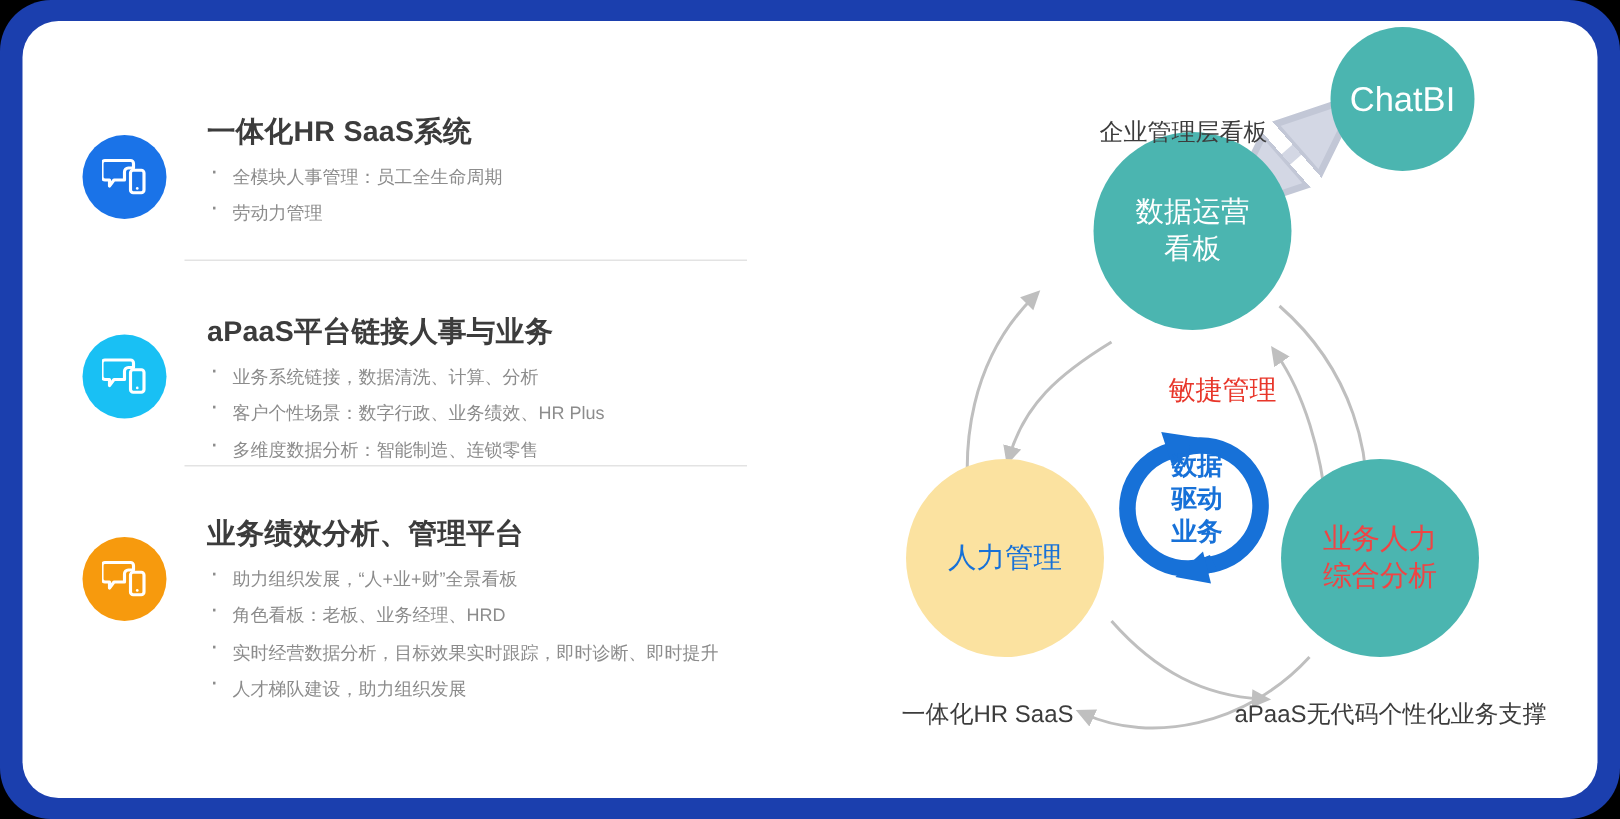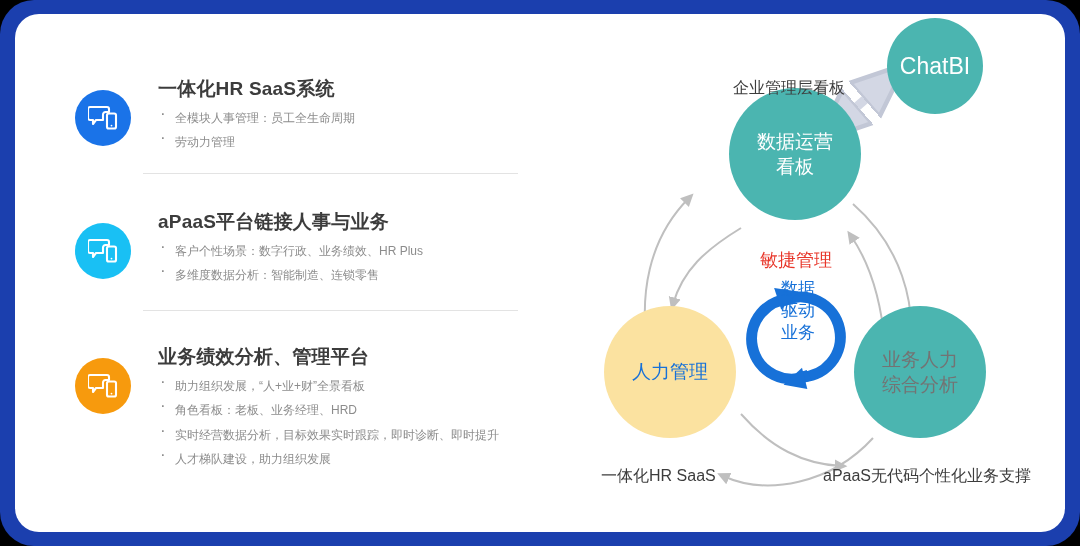"一体化HR SaaS系统" #left { margin-left: 20px -> none }
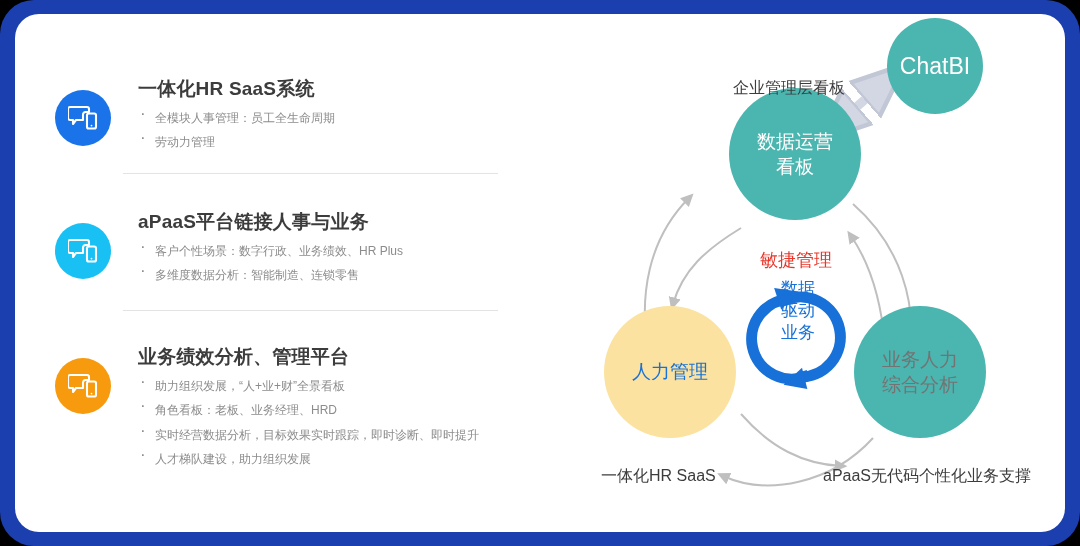"业务系统链接，数据清洗、计算、分析" li { html: none -> <li>业务系统链接，数据清洗、计算、分析</li> }
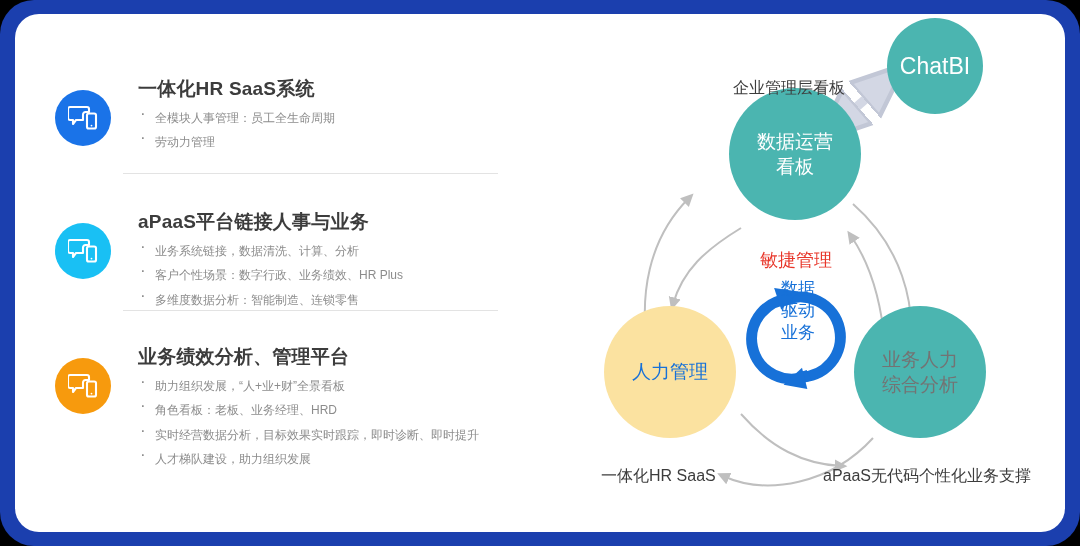"敏捷管理" div.dlabel { text-align: center -> right }
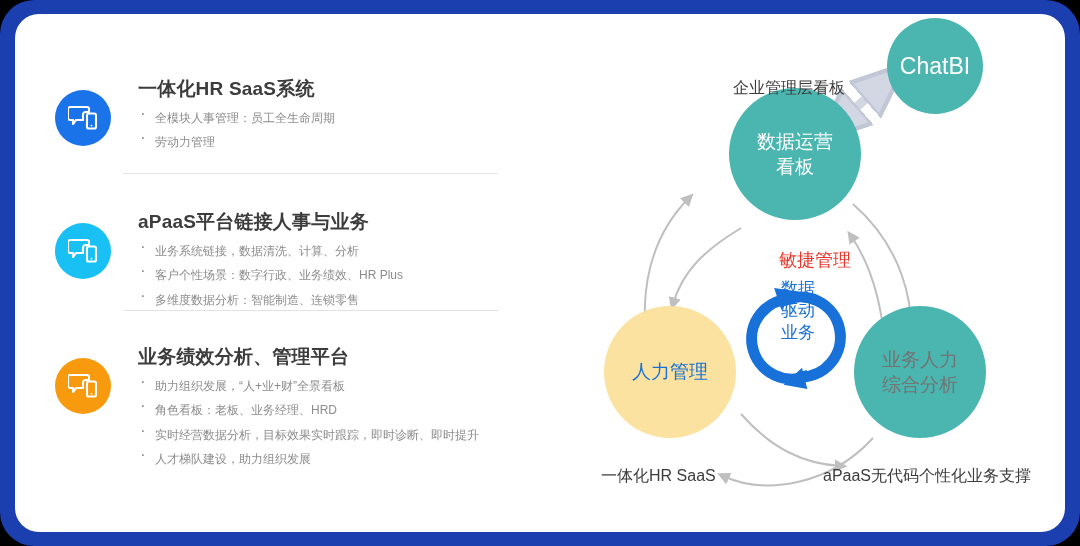"数据" div.circ-text { font-weight: none -> bold; top: 256px -> 278px }
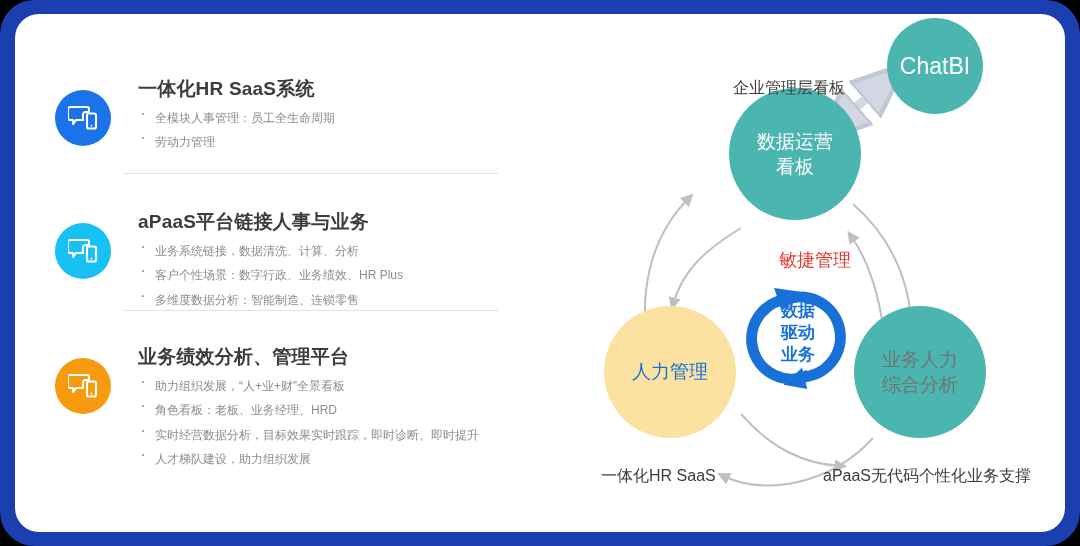"业务人力" div.circ-text { color: #737373 -> #ef4444 }
